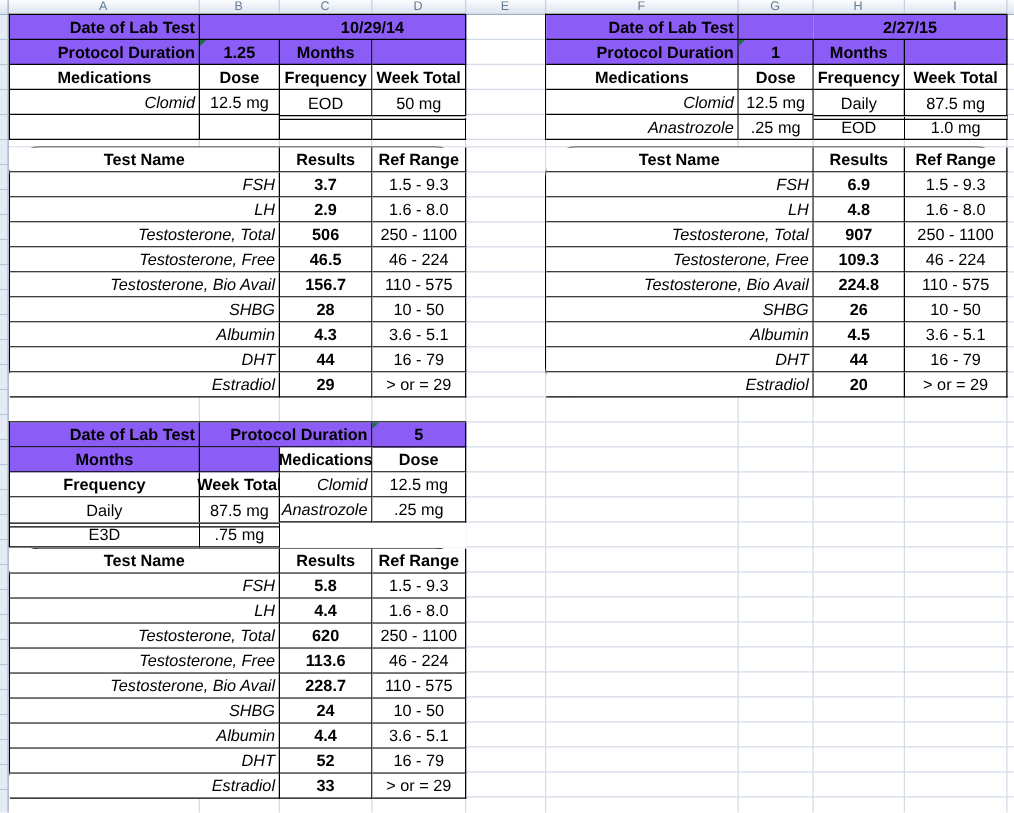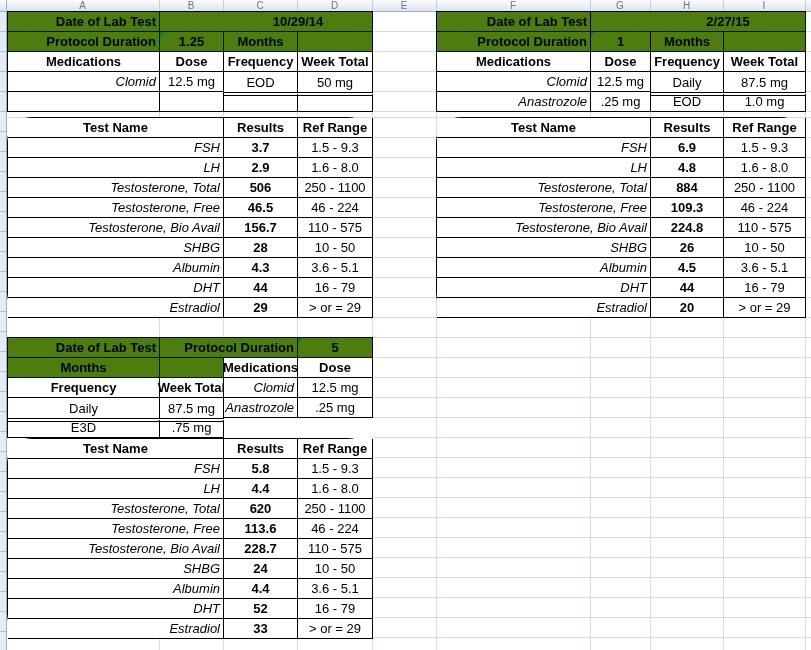"Date of Lab Test" .ylw { background: #4d7c0f -> #8b5cf6 }
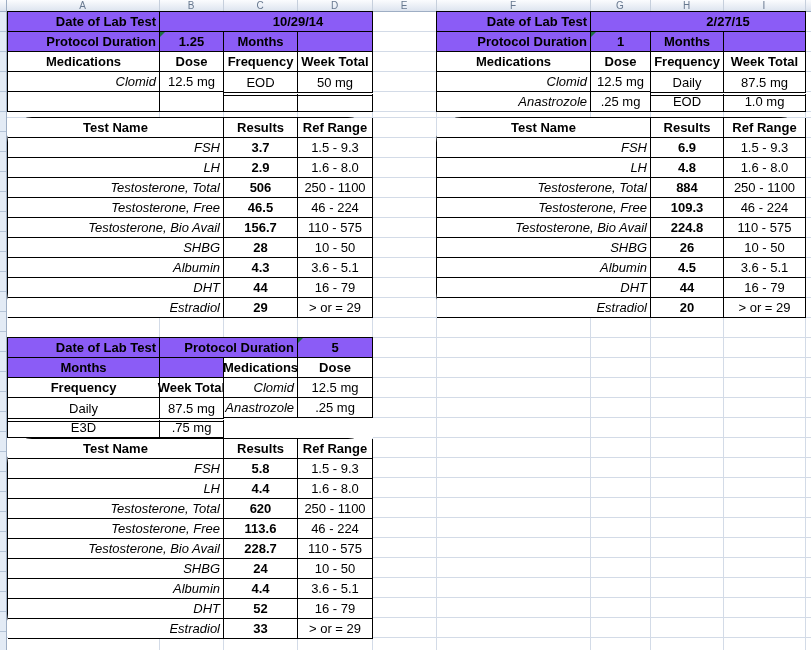"884" div.cell { text: 884 -> 907 }
